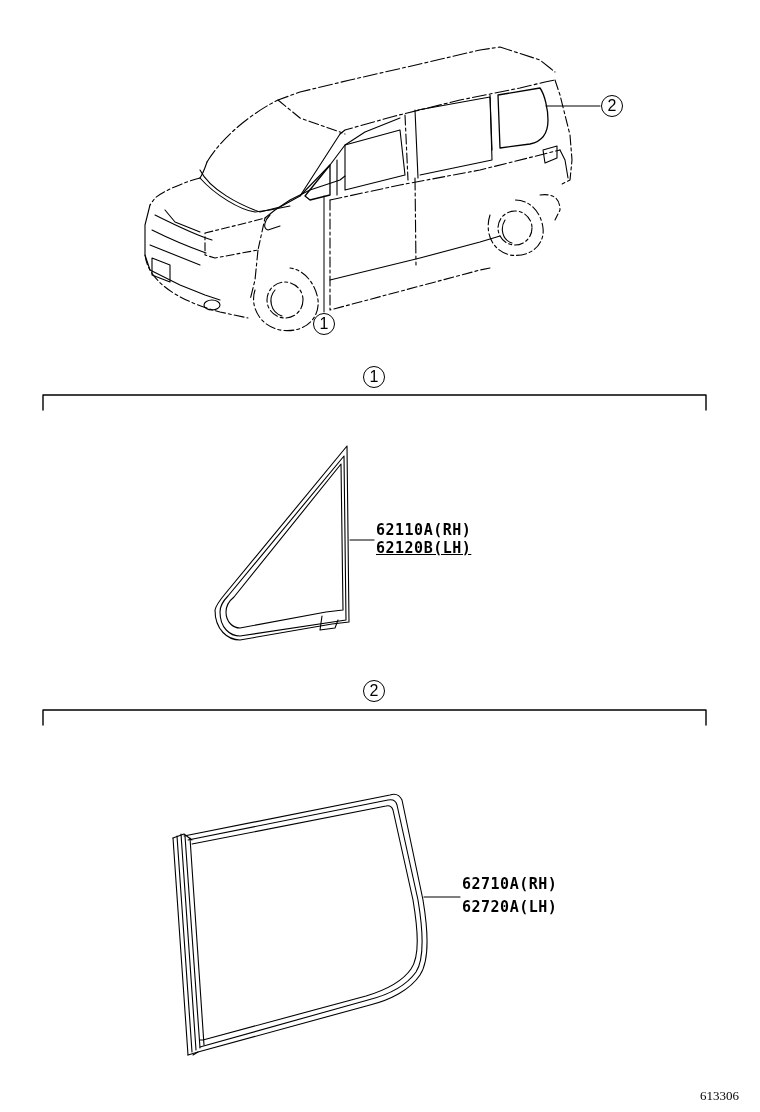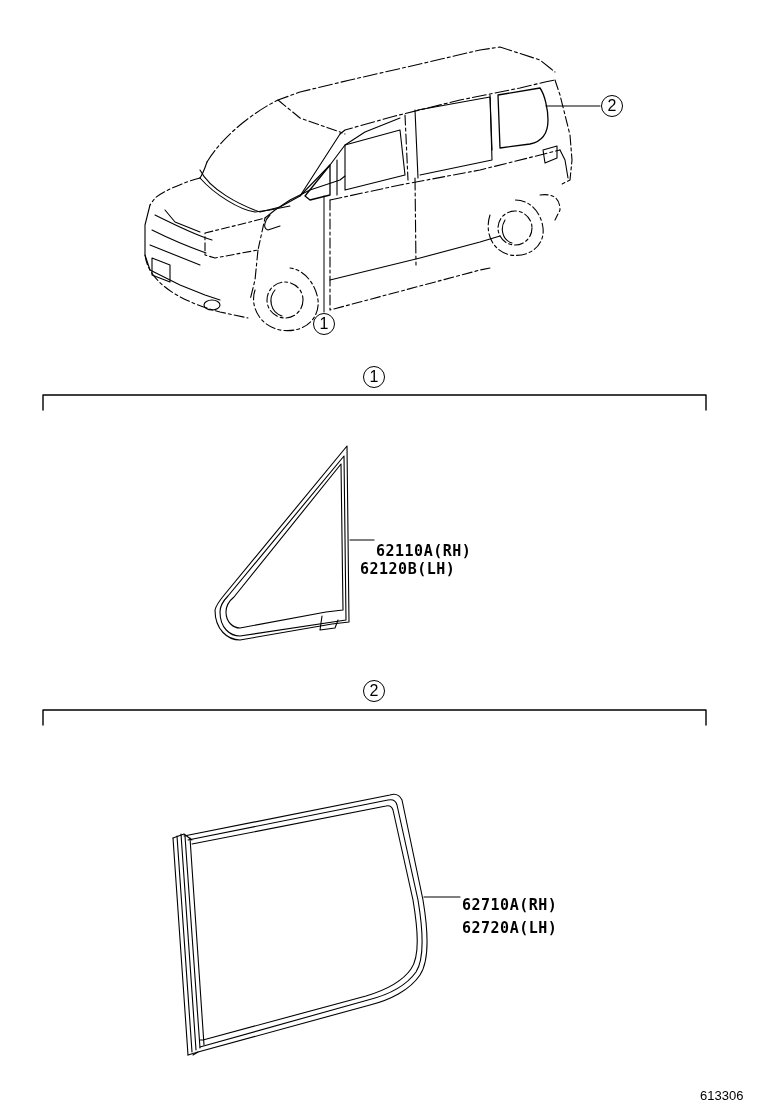"62110A(RH)" .partno { margin-top: 21px -> none }
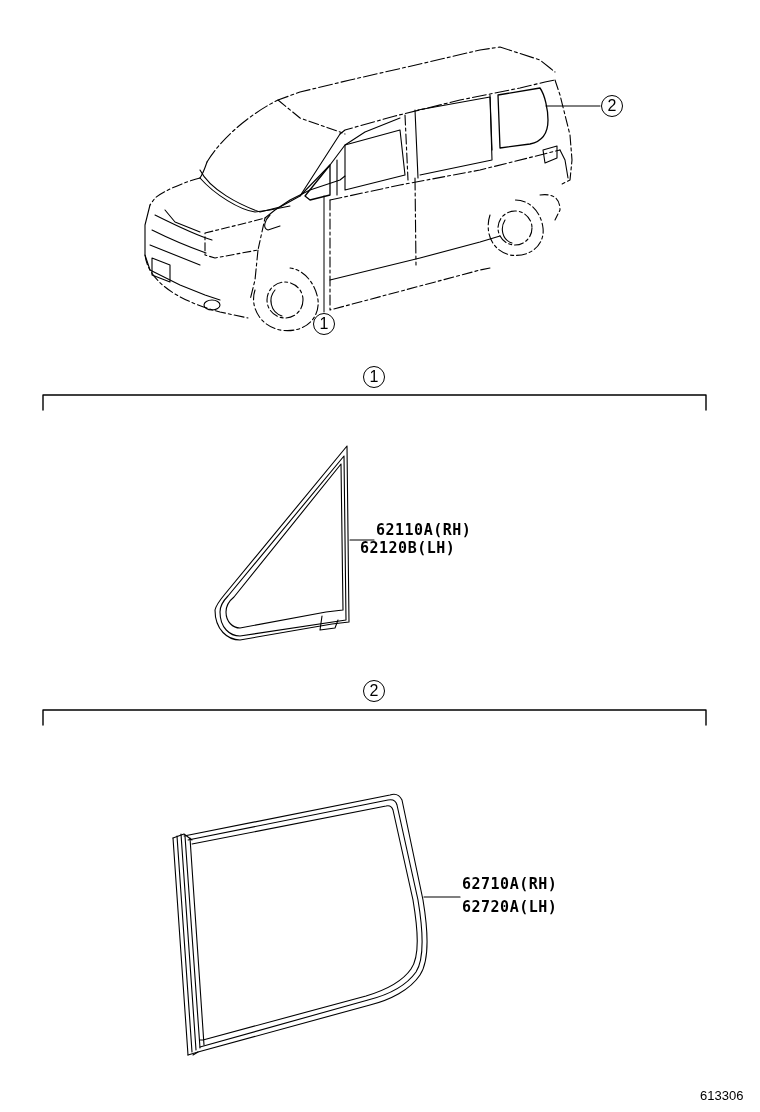"62120B(LH)" div.partno { left: 360px -> 376px; text-decoration: none -> underline }
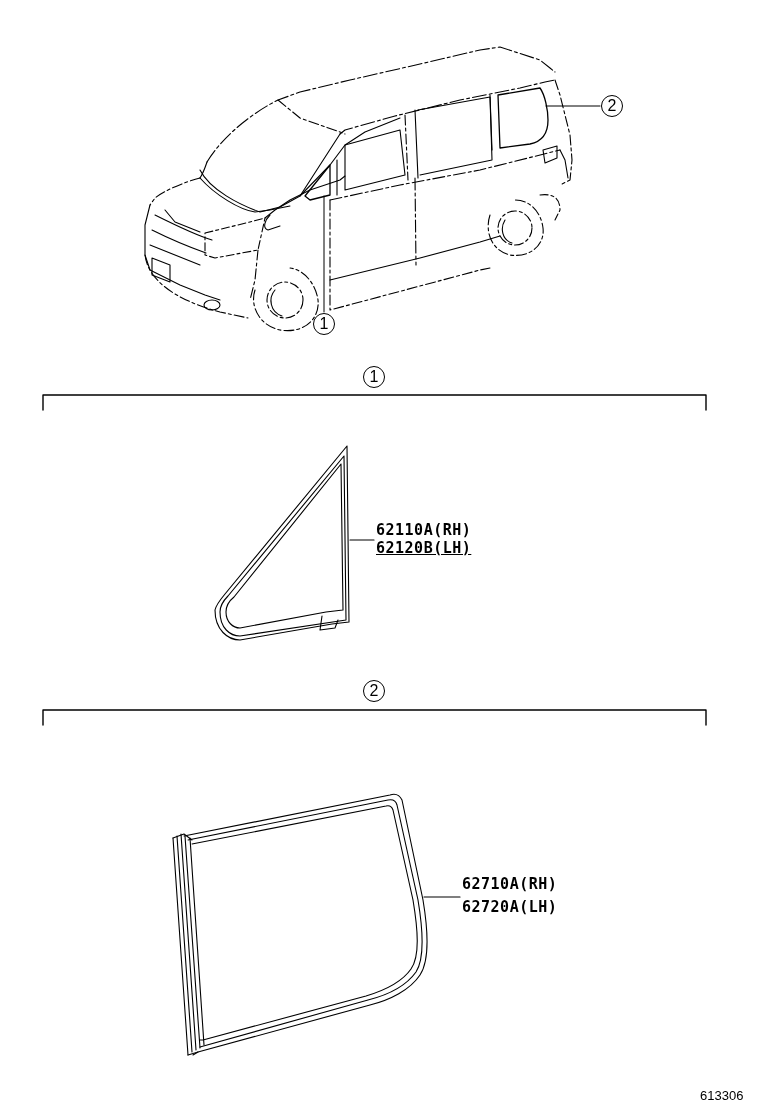"613306" .figno { font-family: Liberation Sans, sans-serif -> Liberation Serif, serif }
